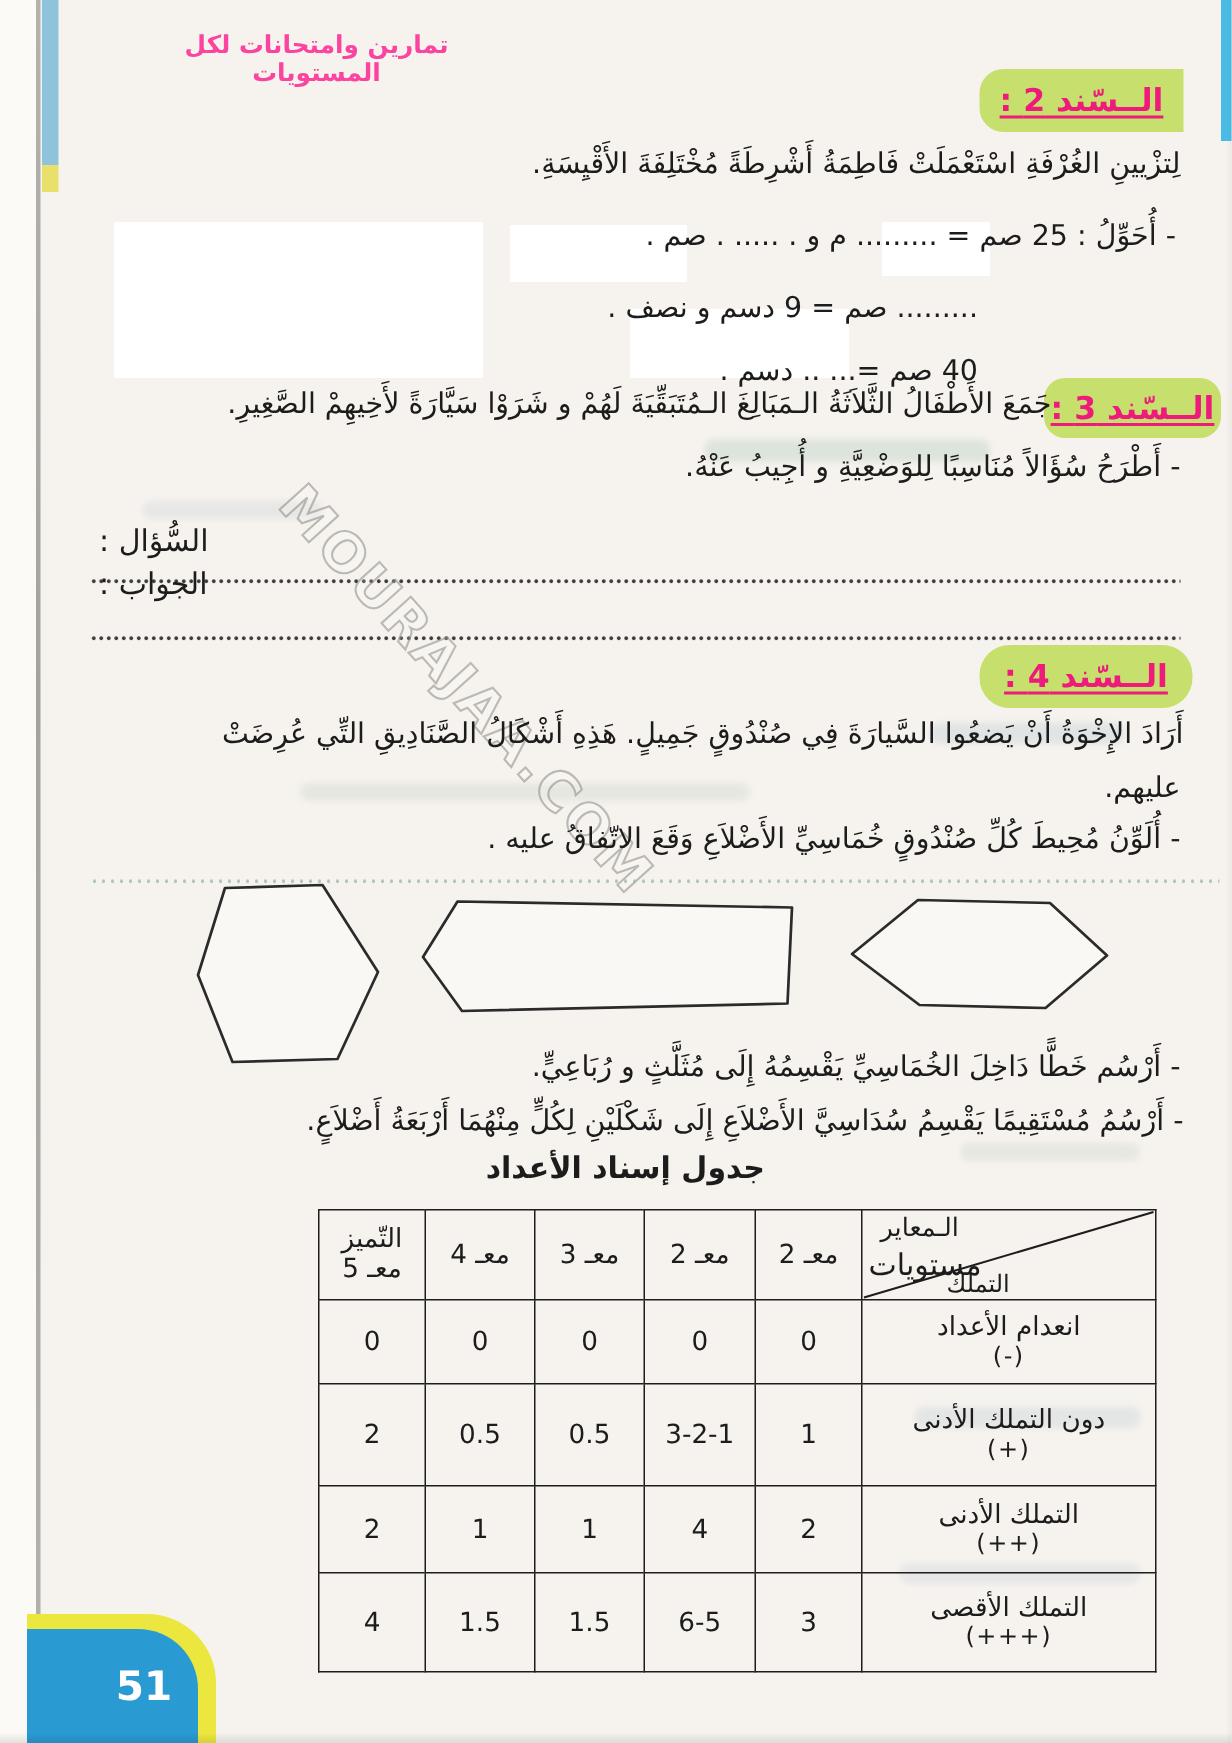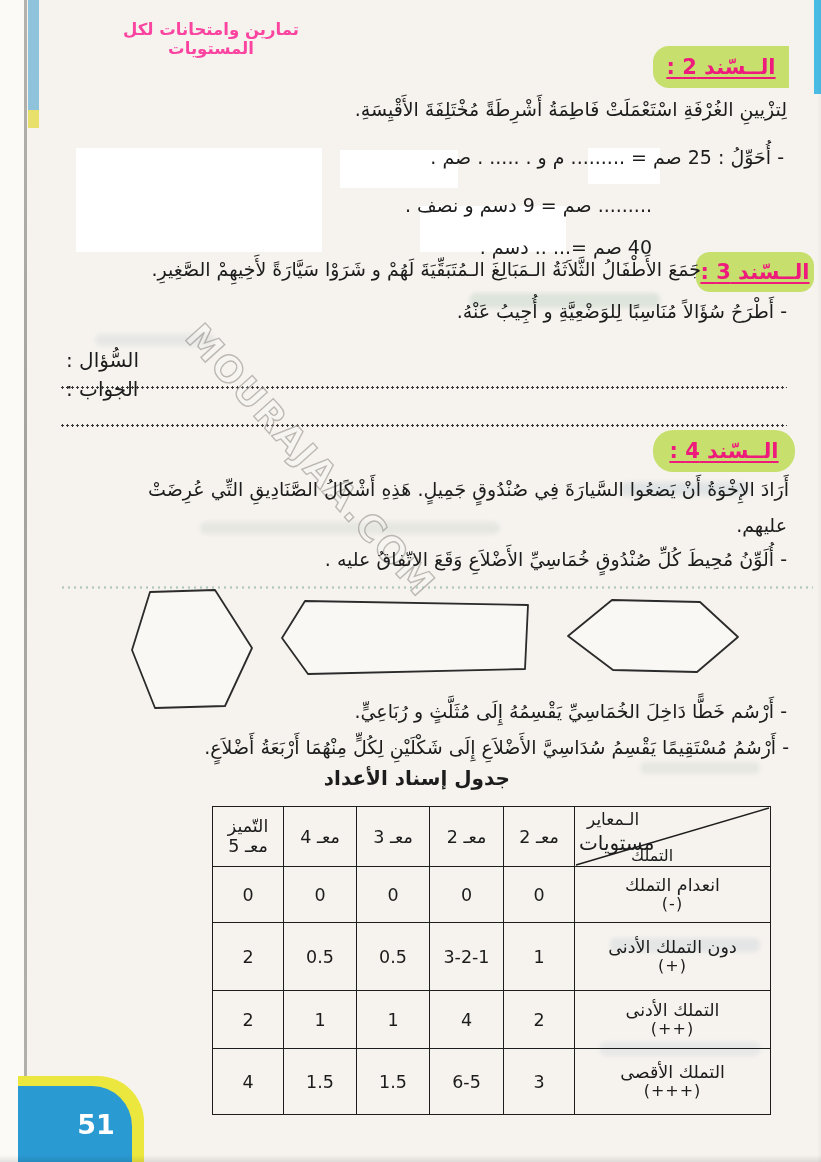"انعدام التملك" div.rtl { text: التملك -> الأعداد }
